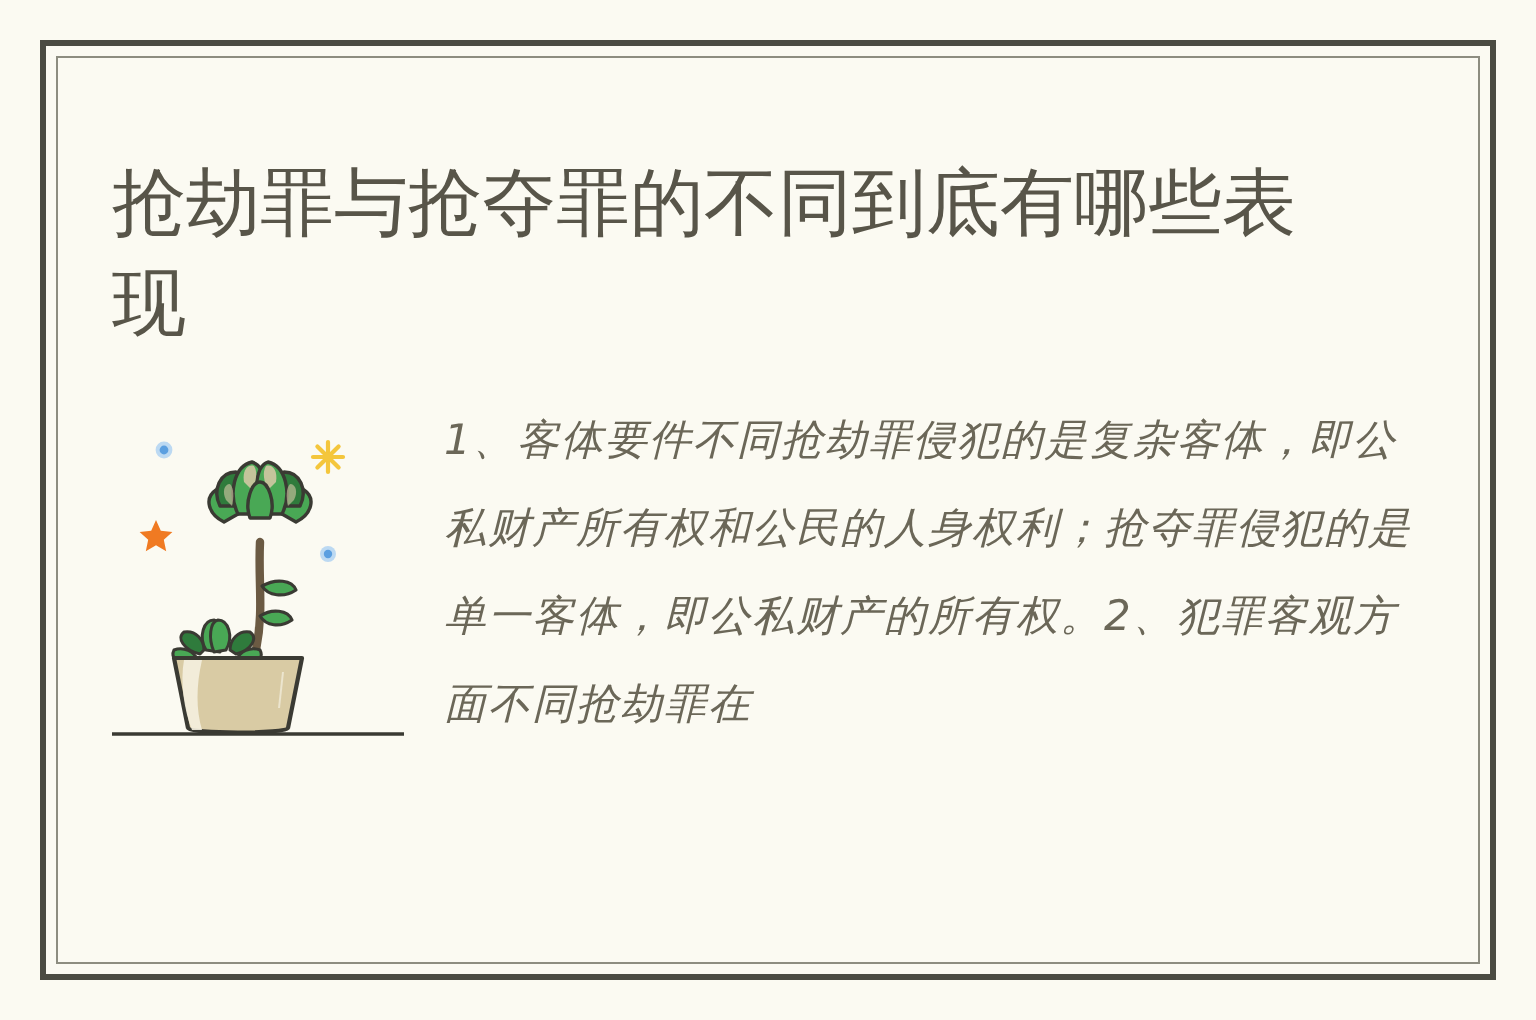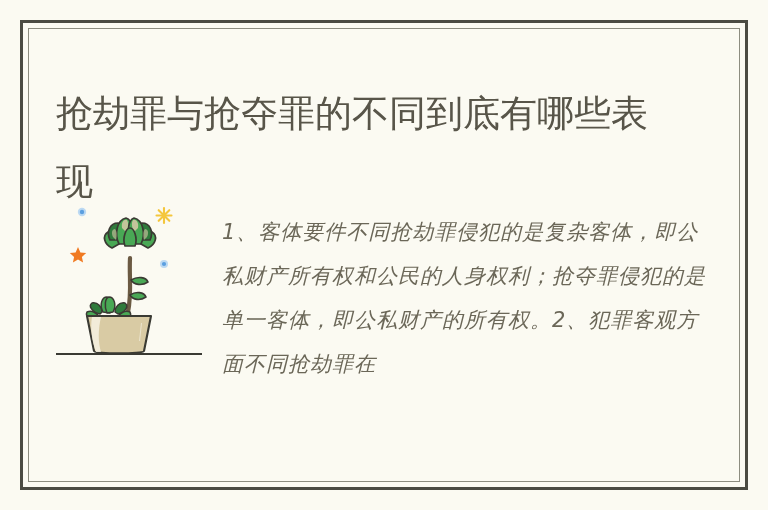"抢劫罪与抢夺罪的不同到底有哪些表现" .title { font-family: Liberation Sans, sans-serif -> Liberation Mono, monospace; line-height: 68px -> 50px }
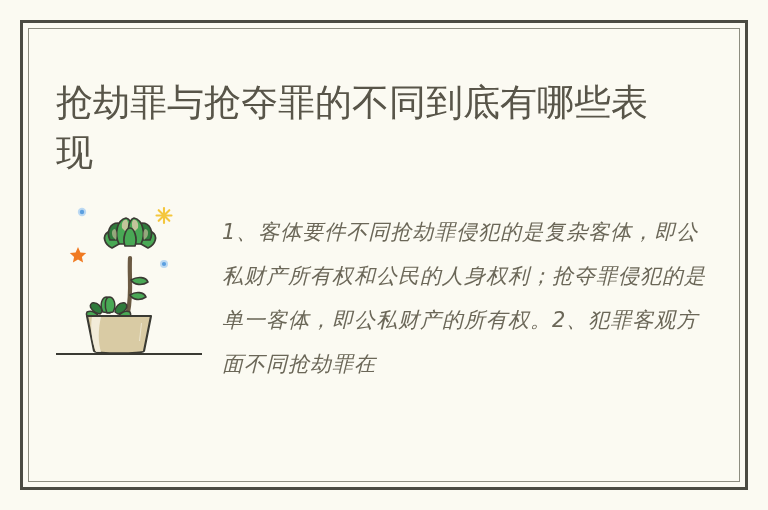"1、客体要件不同抢劫罪侵犯的是复杂客体，即公私财产所有权和公民的人身权利；抢夺罪" .content { align-items: flex-start -> flex-end; top: 196px -> 184px }
